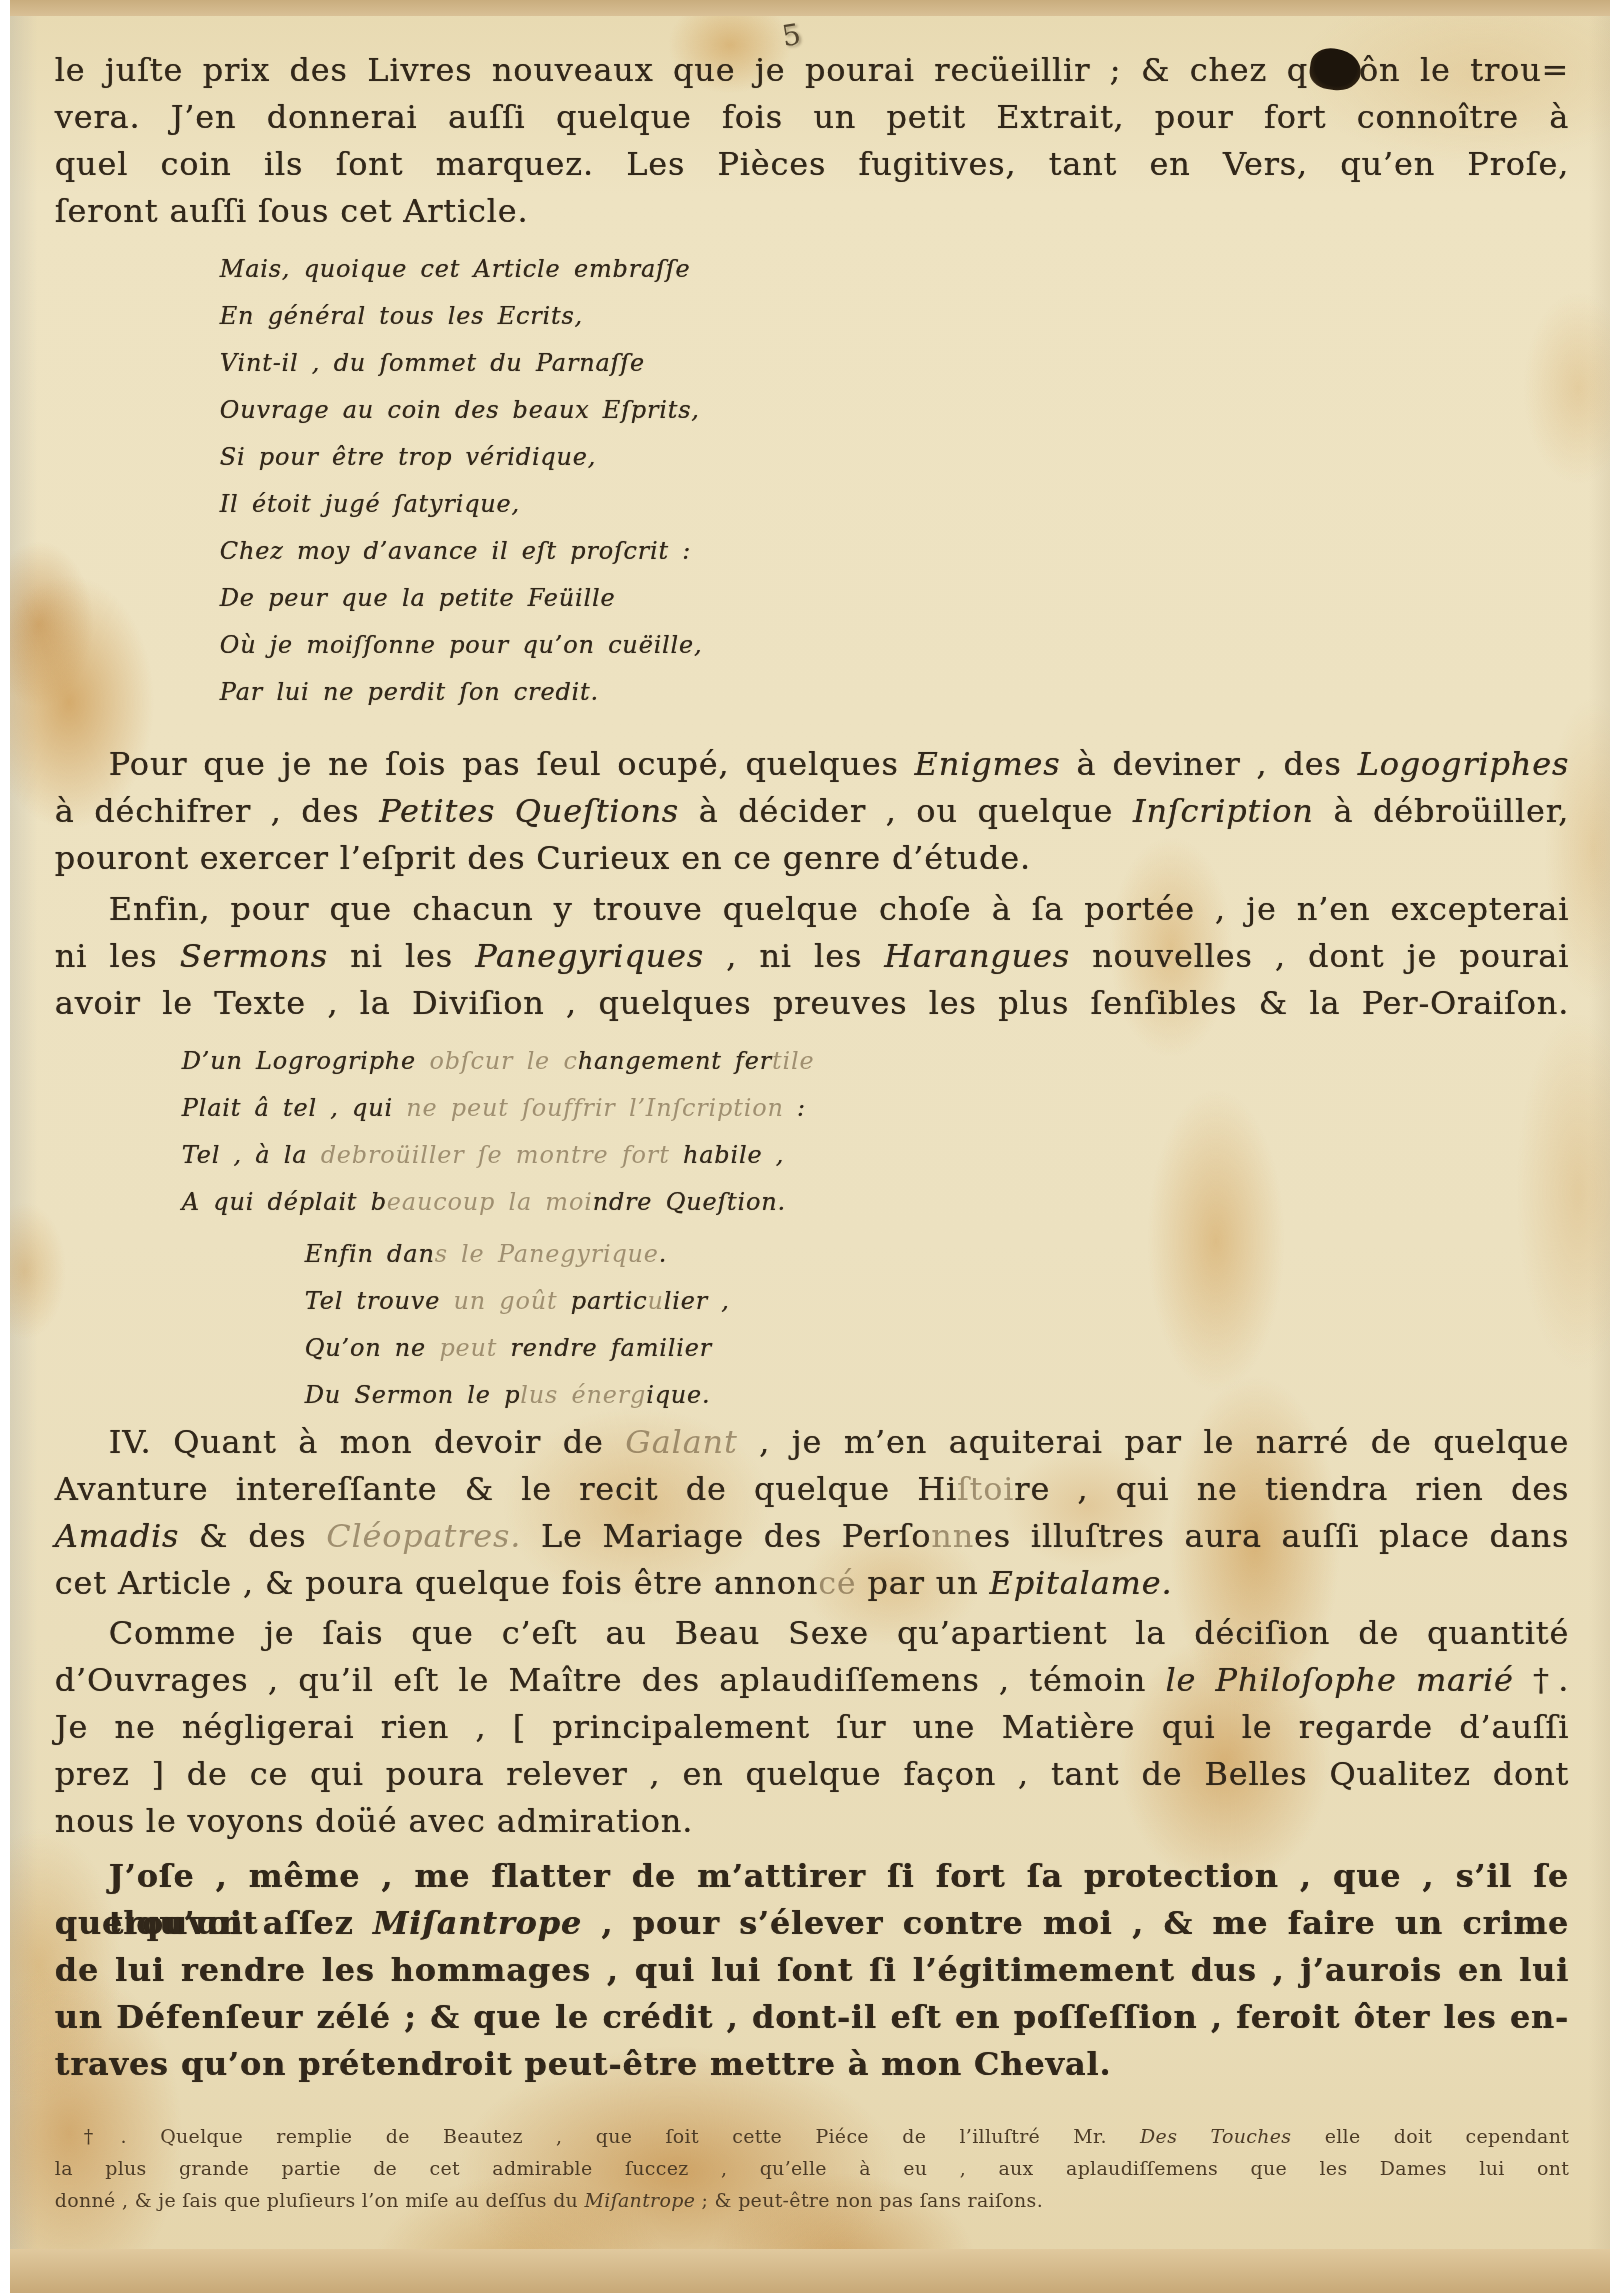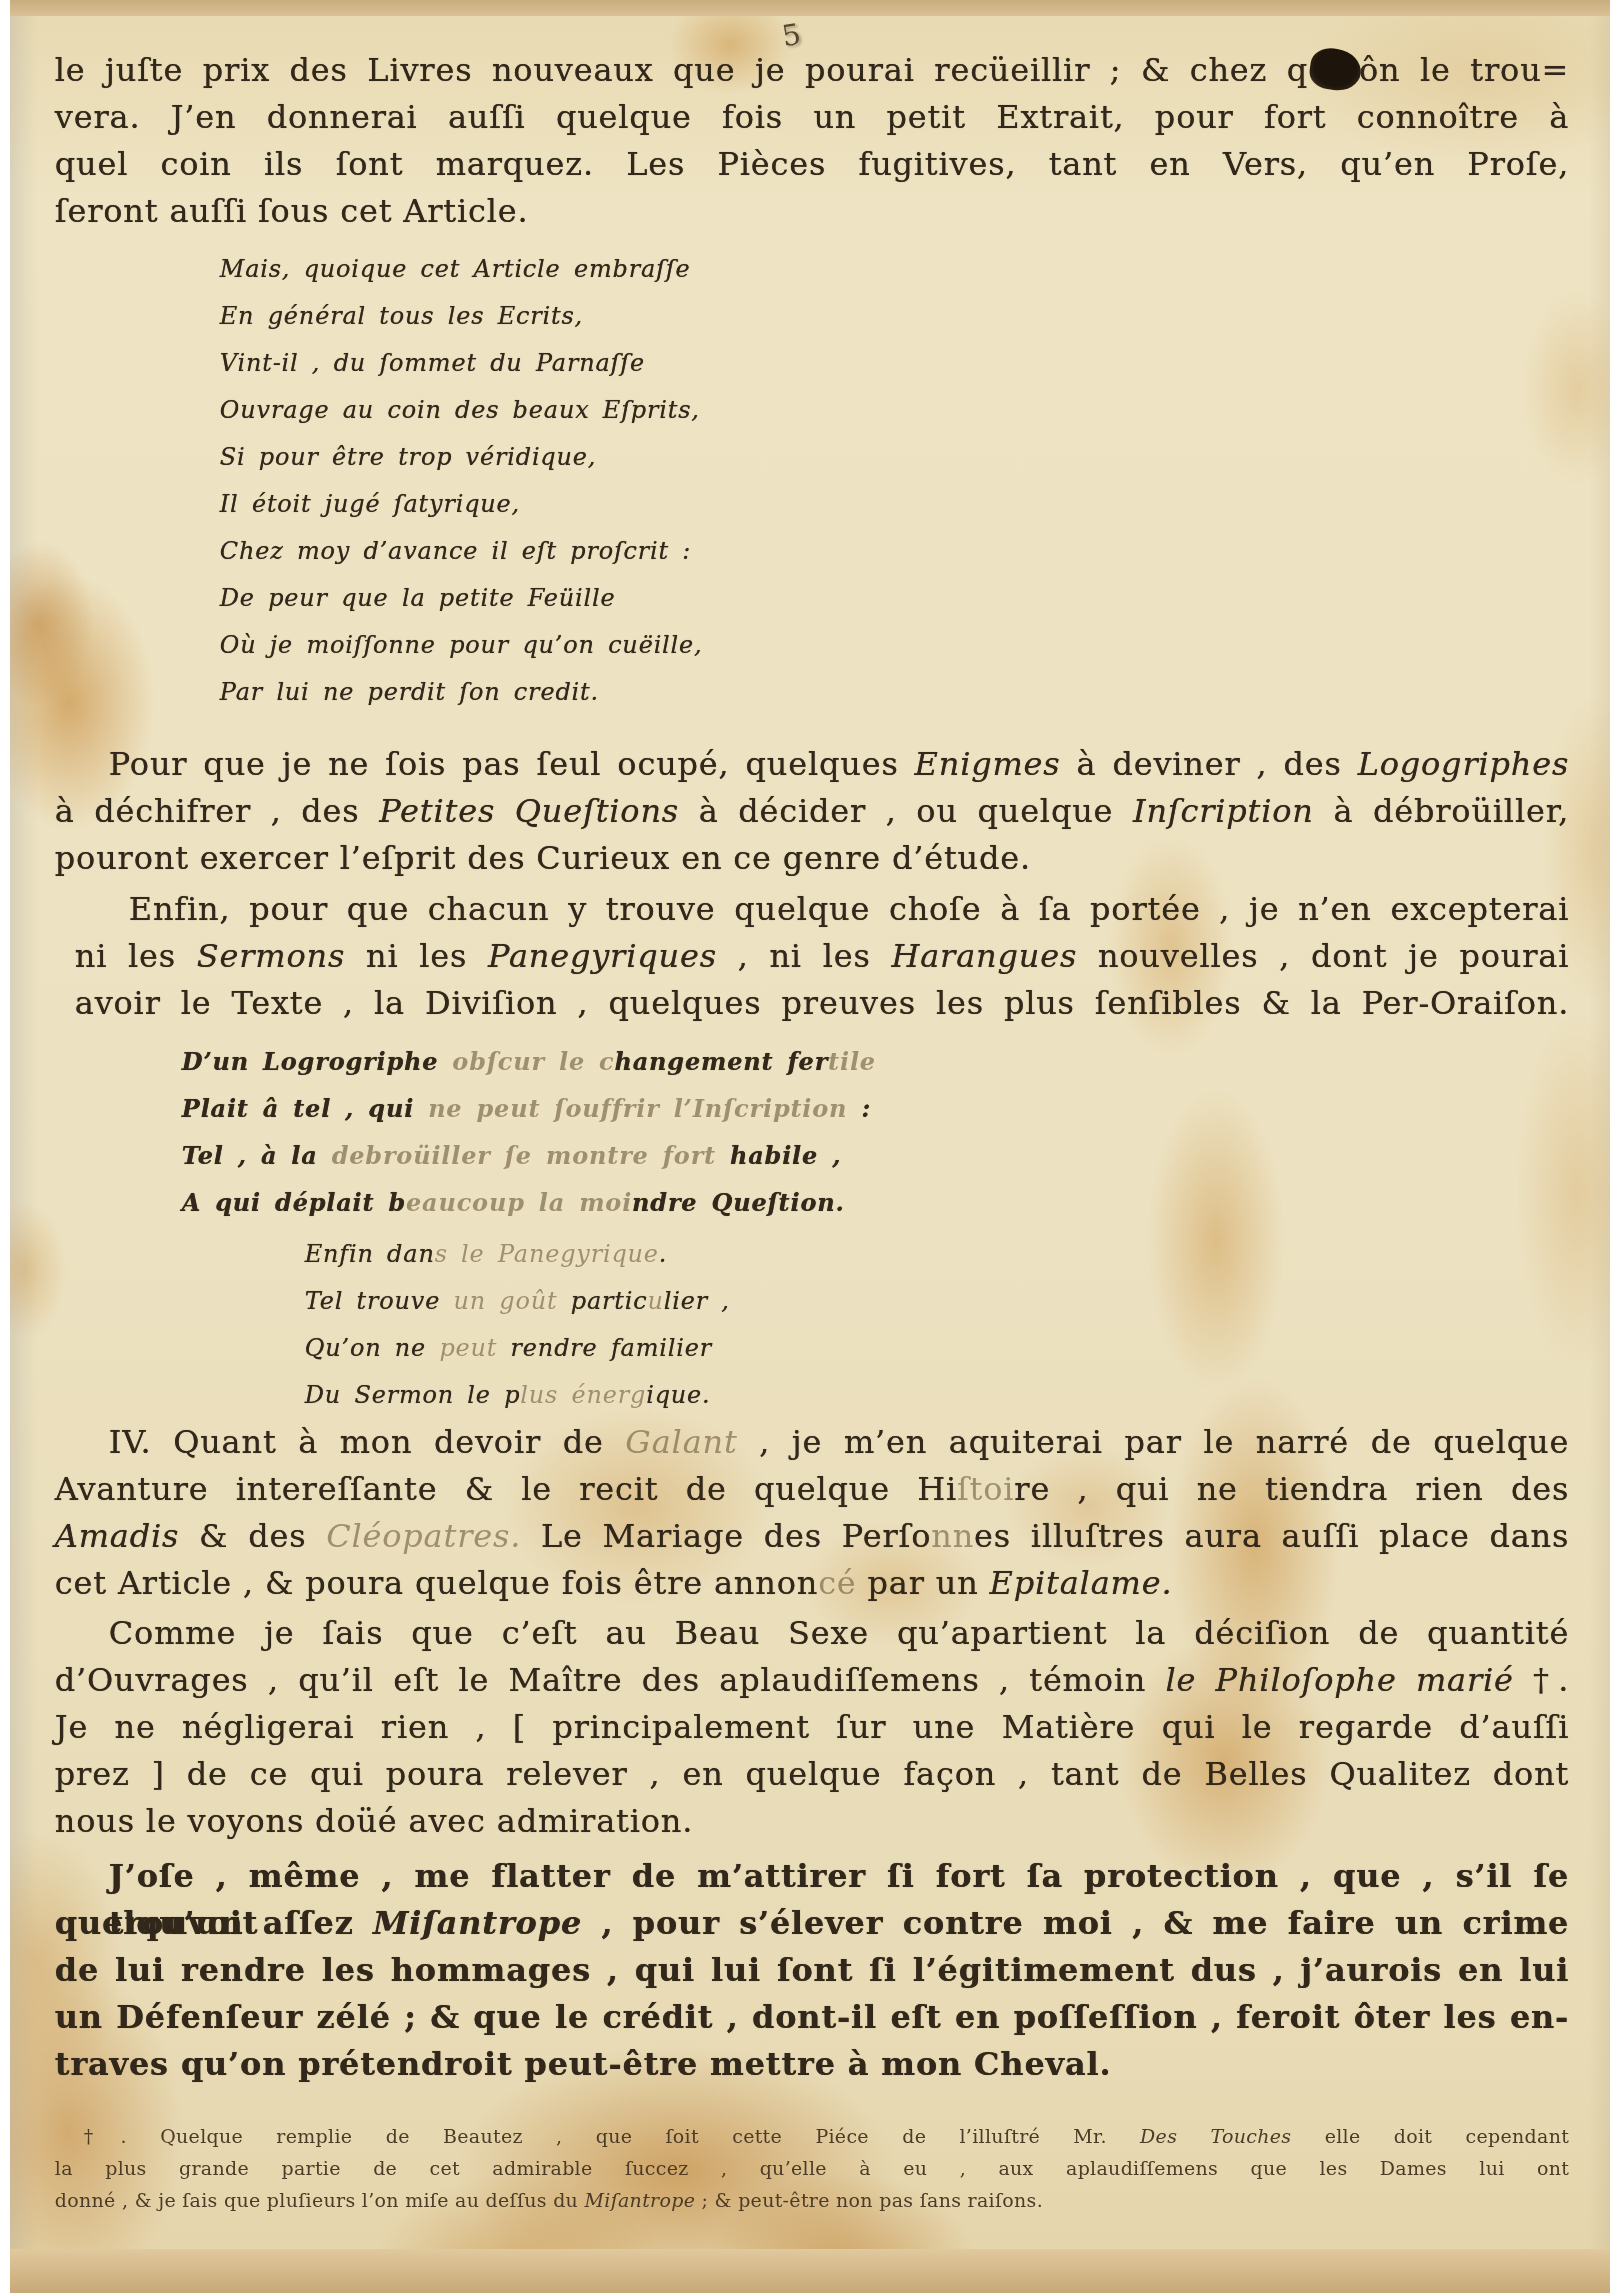"Enfin, pour que chacun y" div.block { margin-left: 20px -> none }
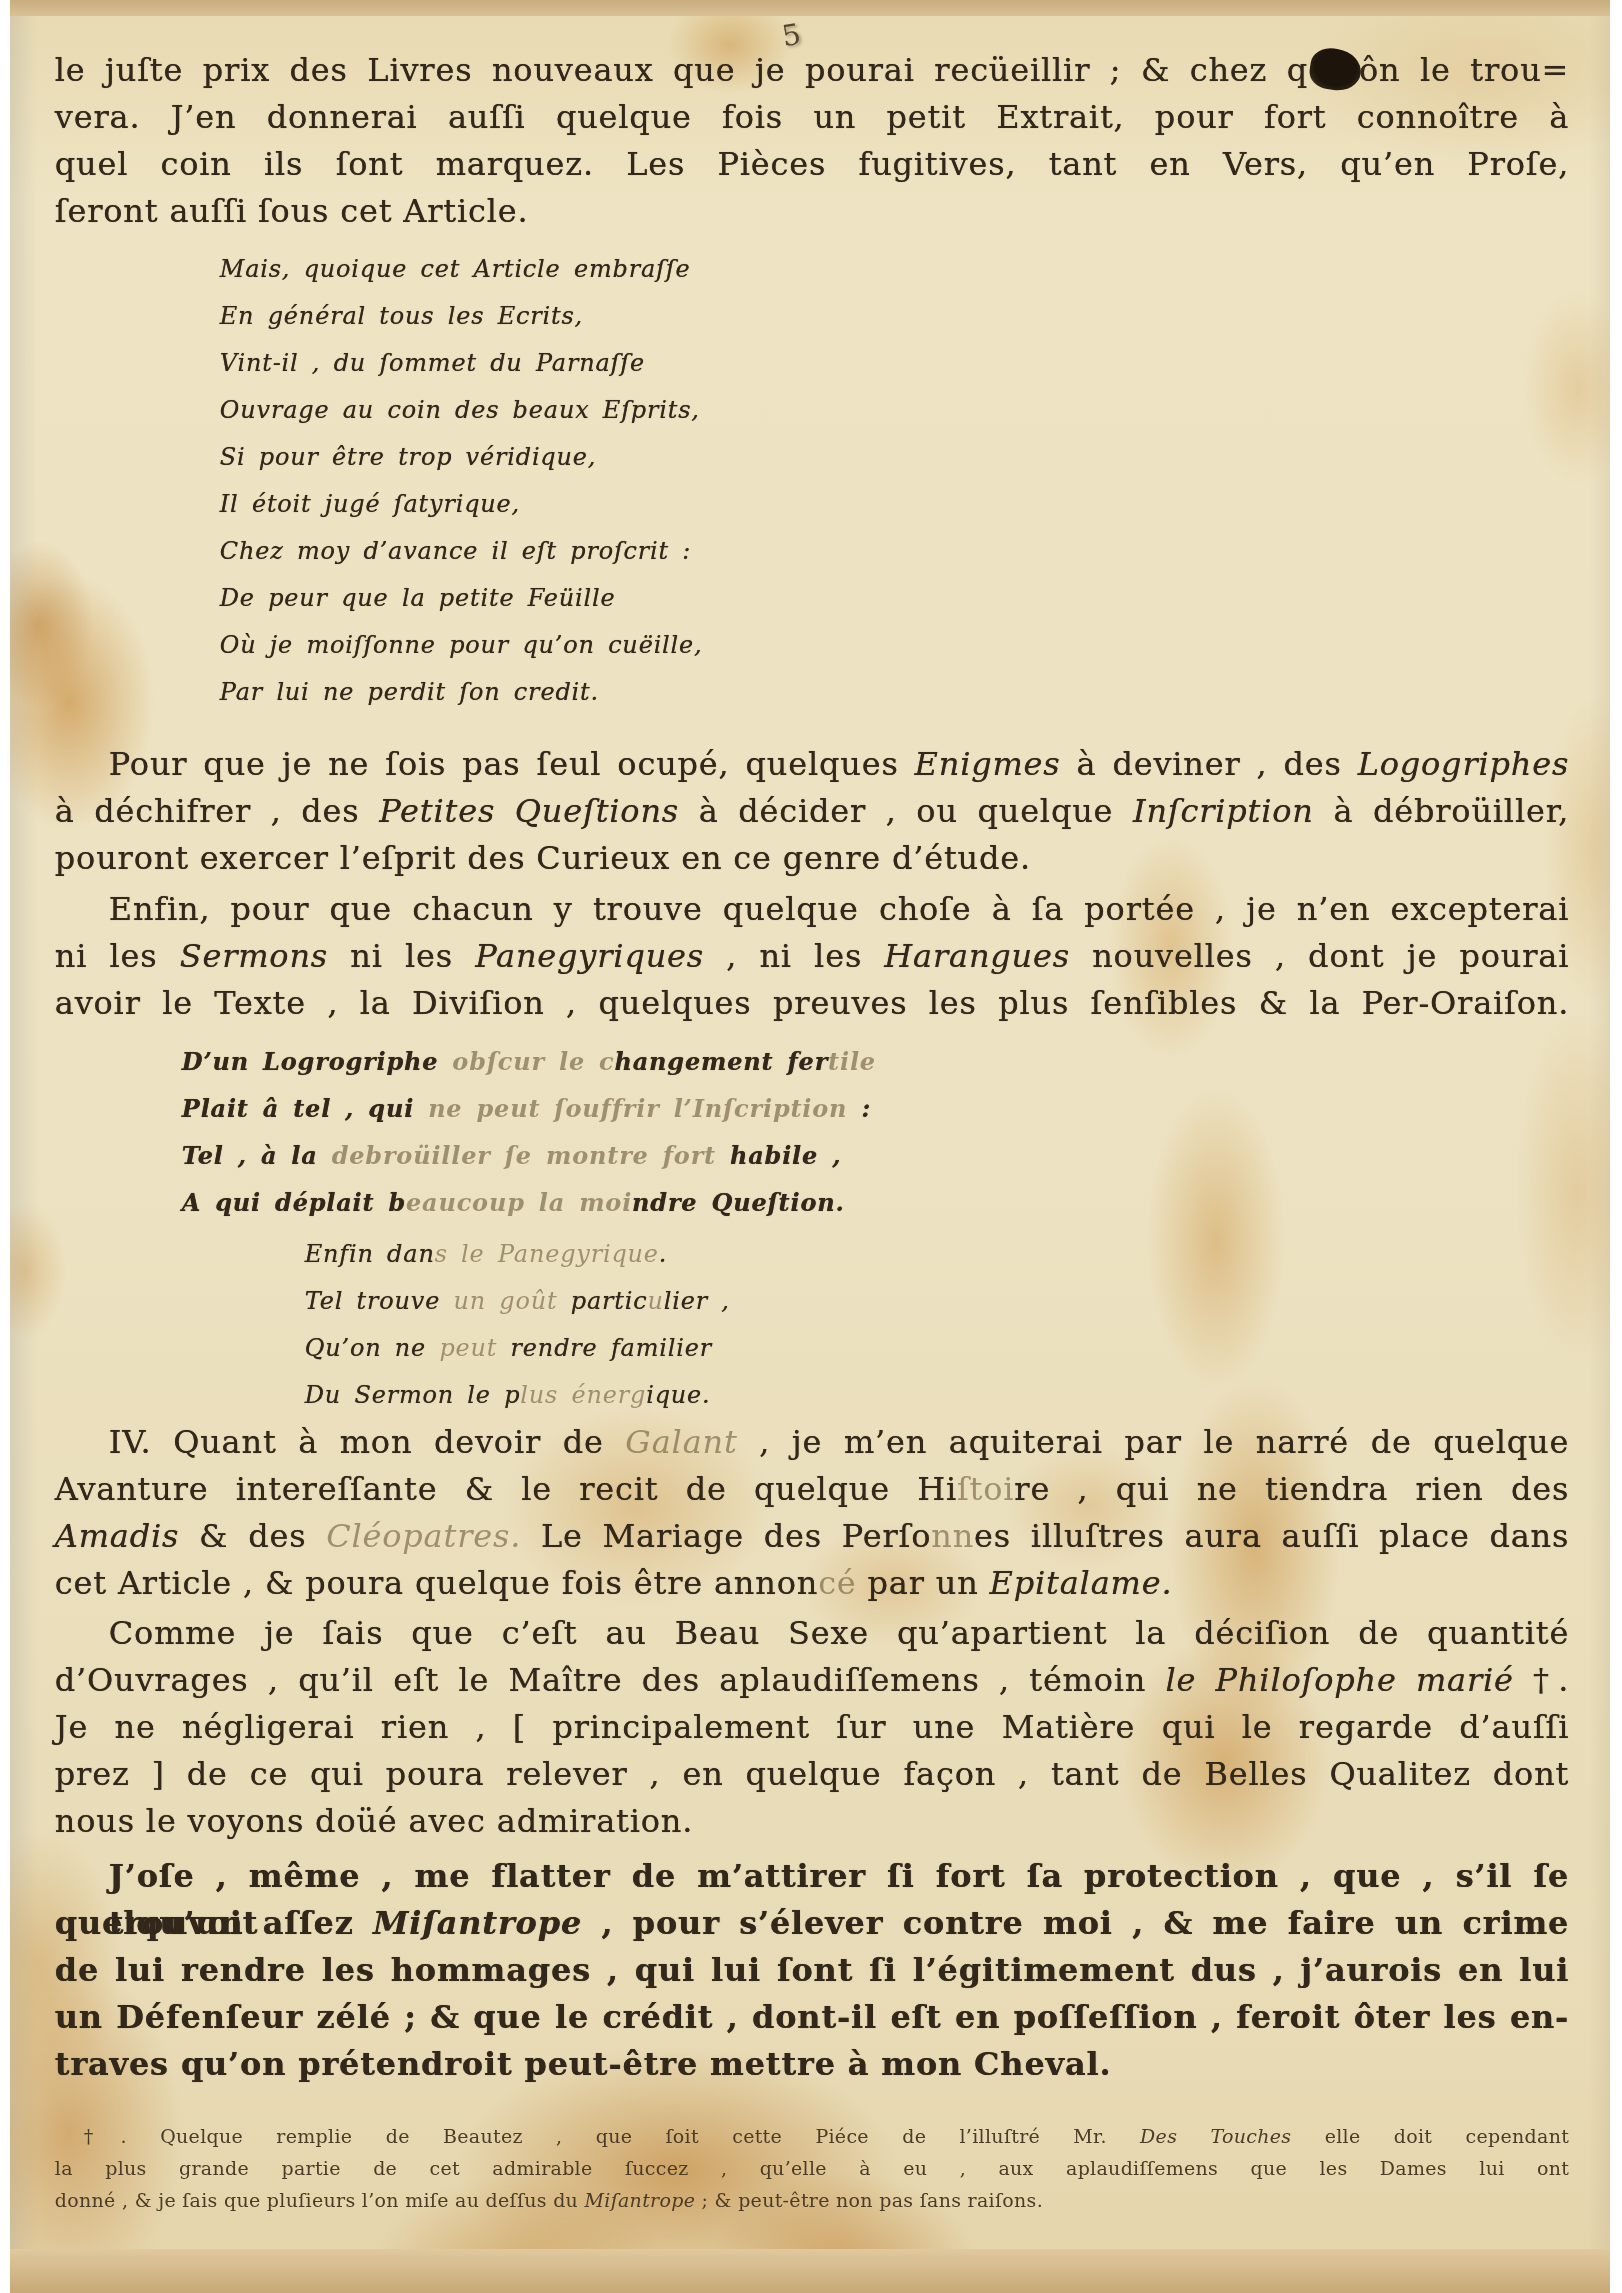"D’un Logrogriphe obſcur le changement" div.block { font-weight: bold -> none }
